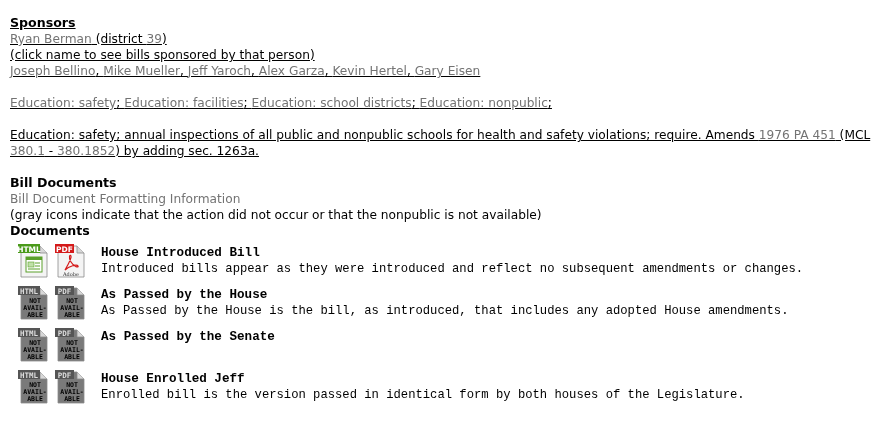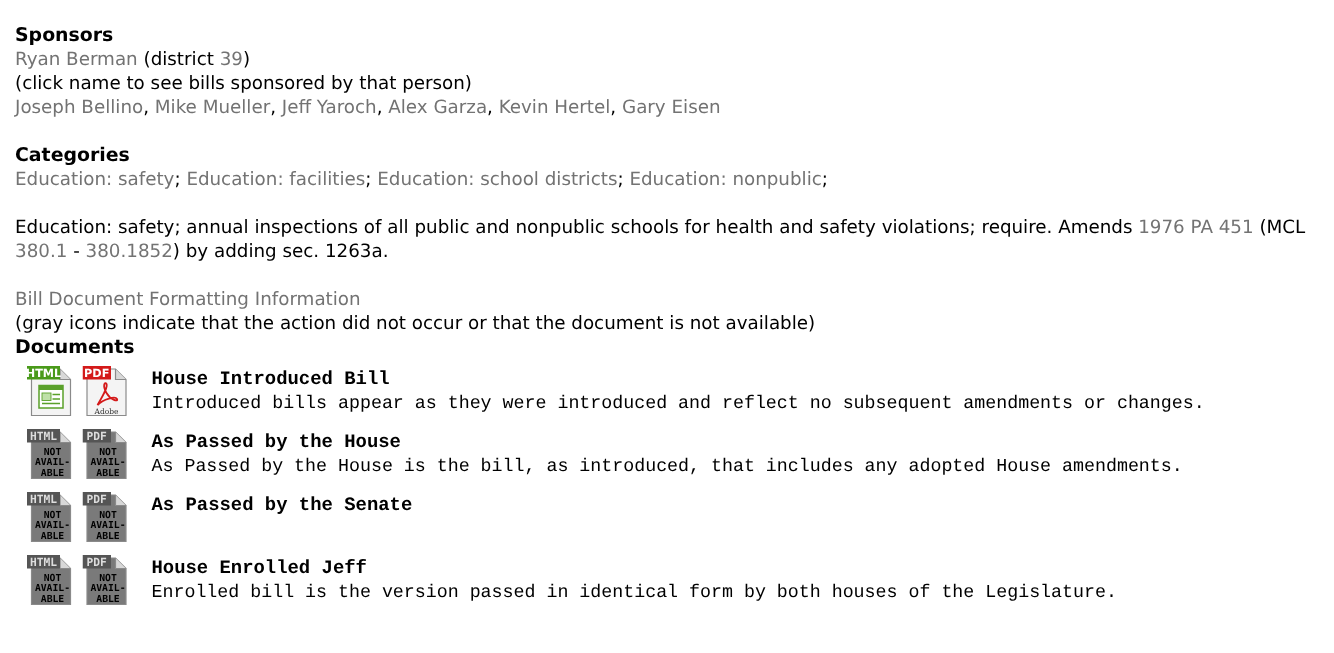"Sponsors" .block { text-decoration: none -> underline }
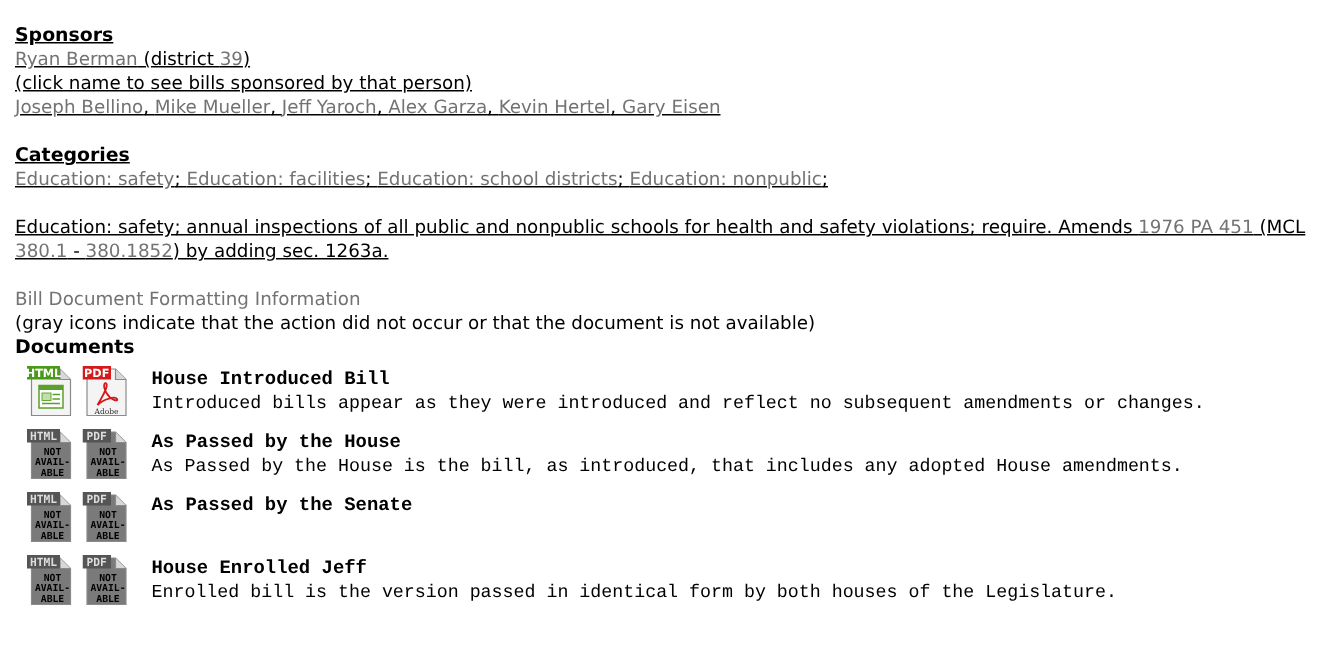"Categories" div.h { html: <div>Categories</div> -> none }
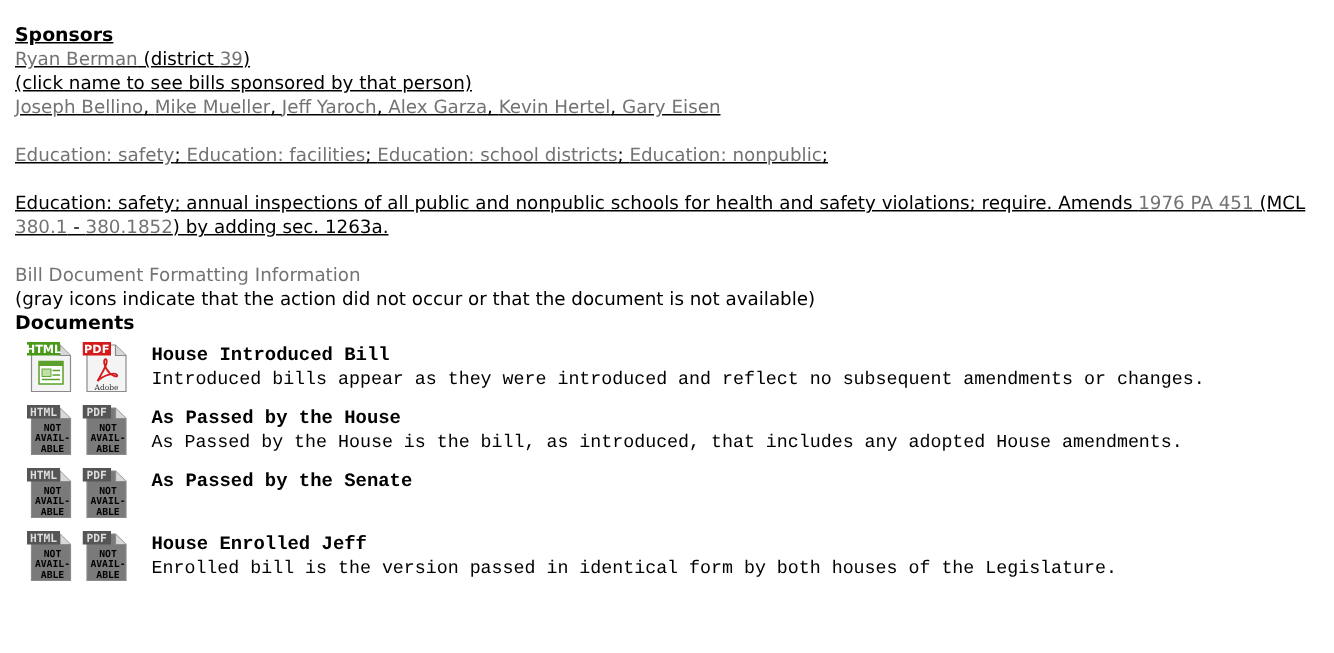"Bill Documents" div.h { html: none -> <div>Bill Documents</div> }
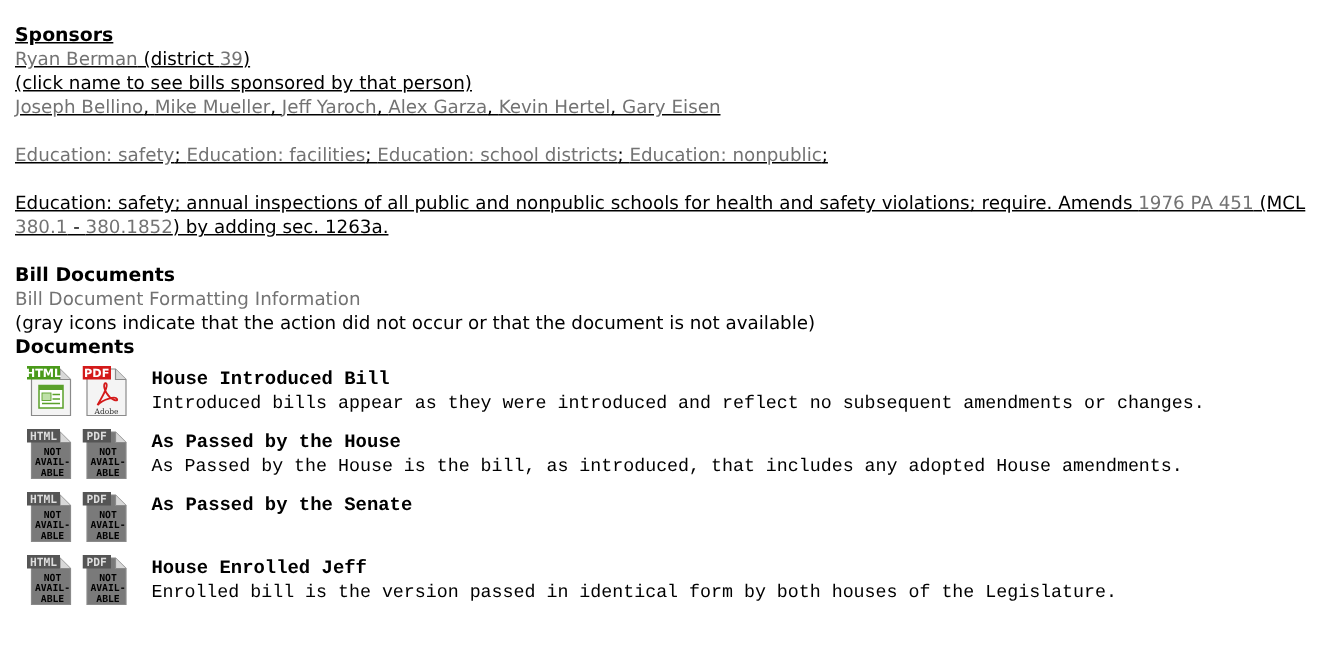"(gray icons indicate that the" div { text: document -> nonpublic }
